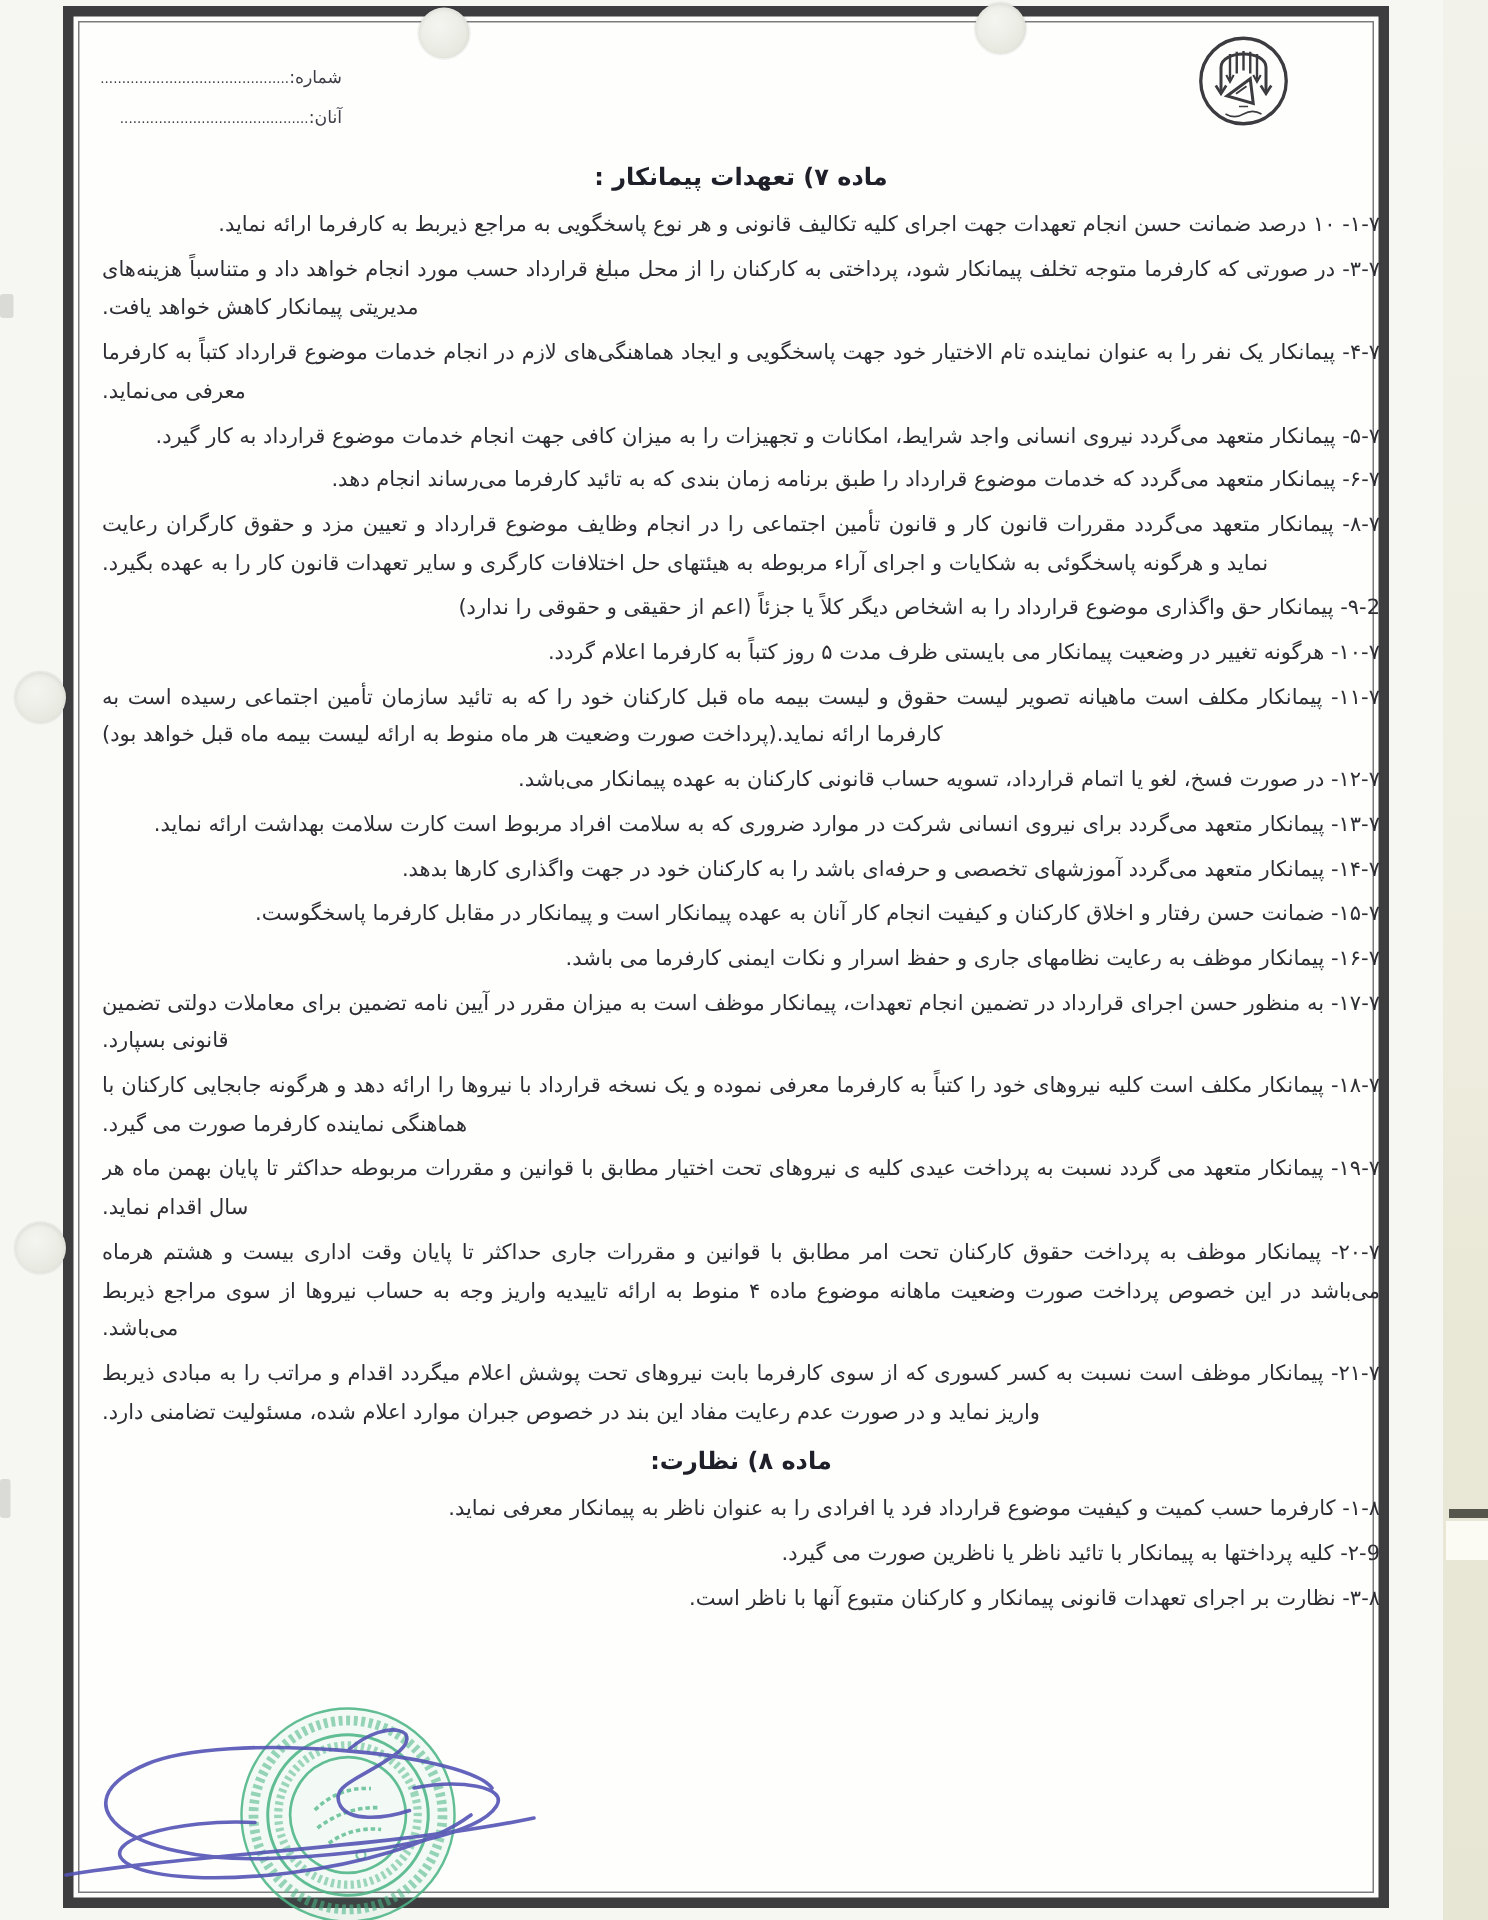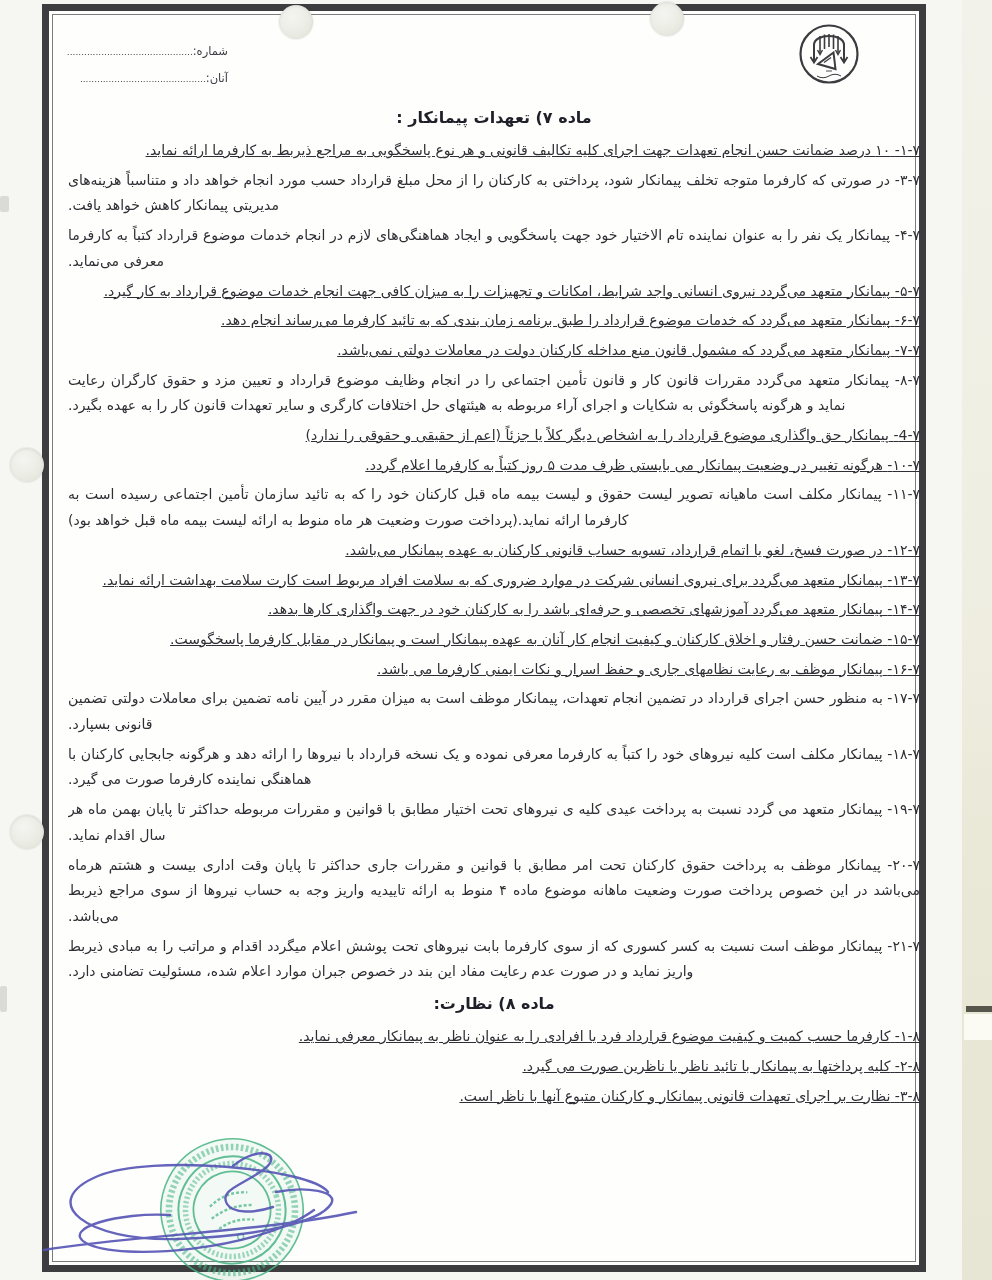"۱-۷- ۱۰ درصد ضمانت حسن" .clause.one-line { text-decoration: underline -> none }
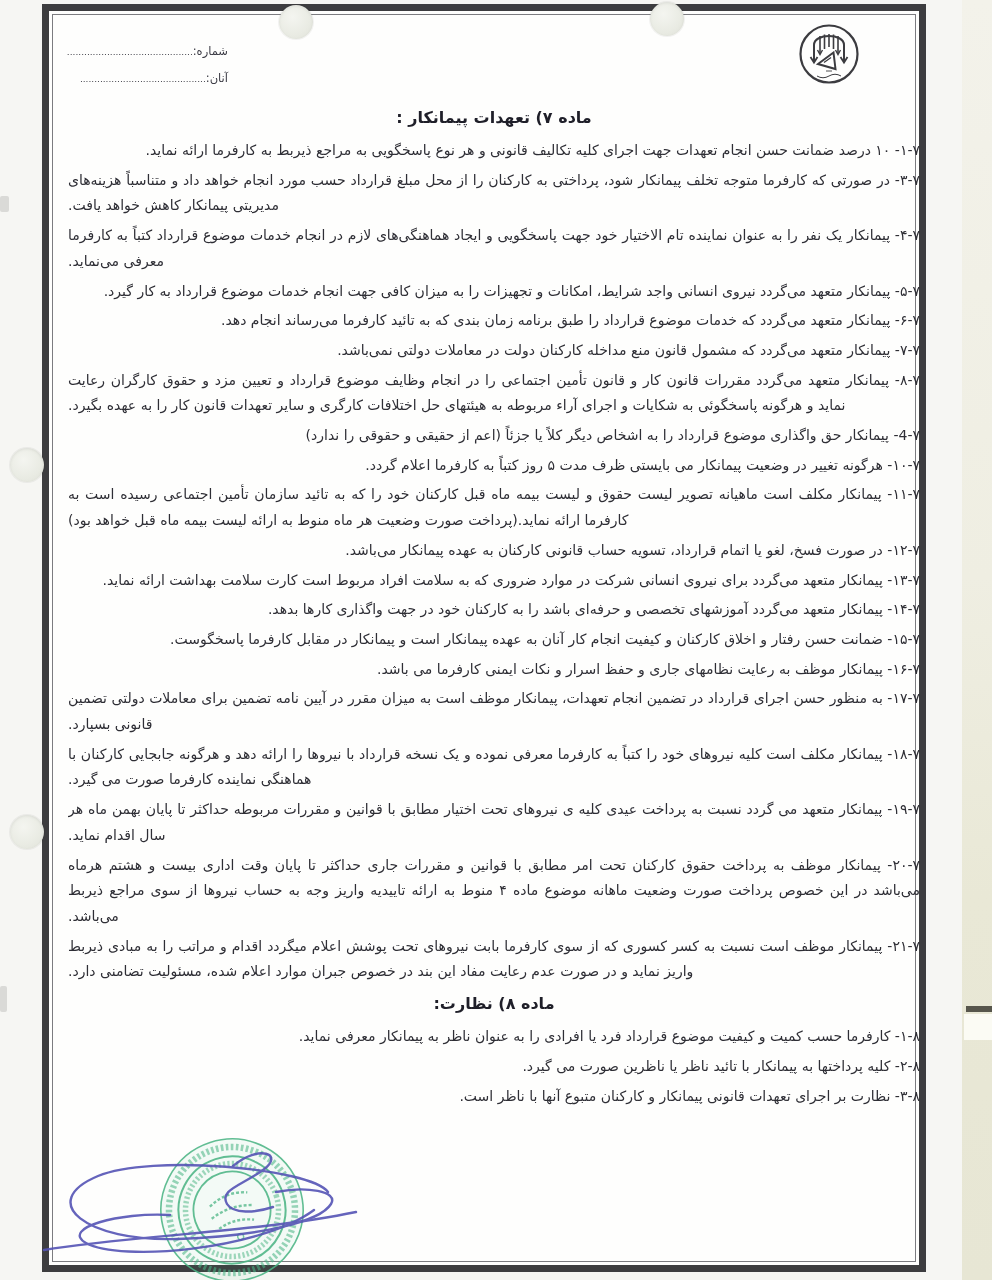"۷-۷- پیمانکار متعهد می‌گردد که" p.clause { html: <p><span>۷-۷-</span> <span>پیمانکار متعهد می‌گردد که مشمول قانون منع مداخله کارکنان دولت در معاملات دولتی نمی‌باشد.</span></p> -> none }
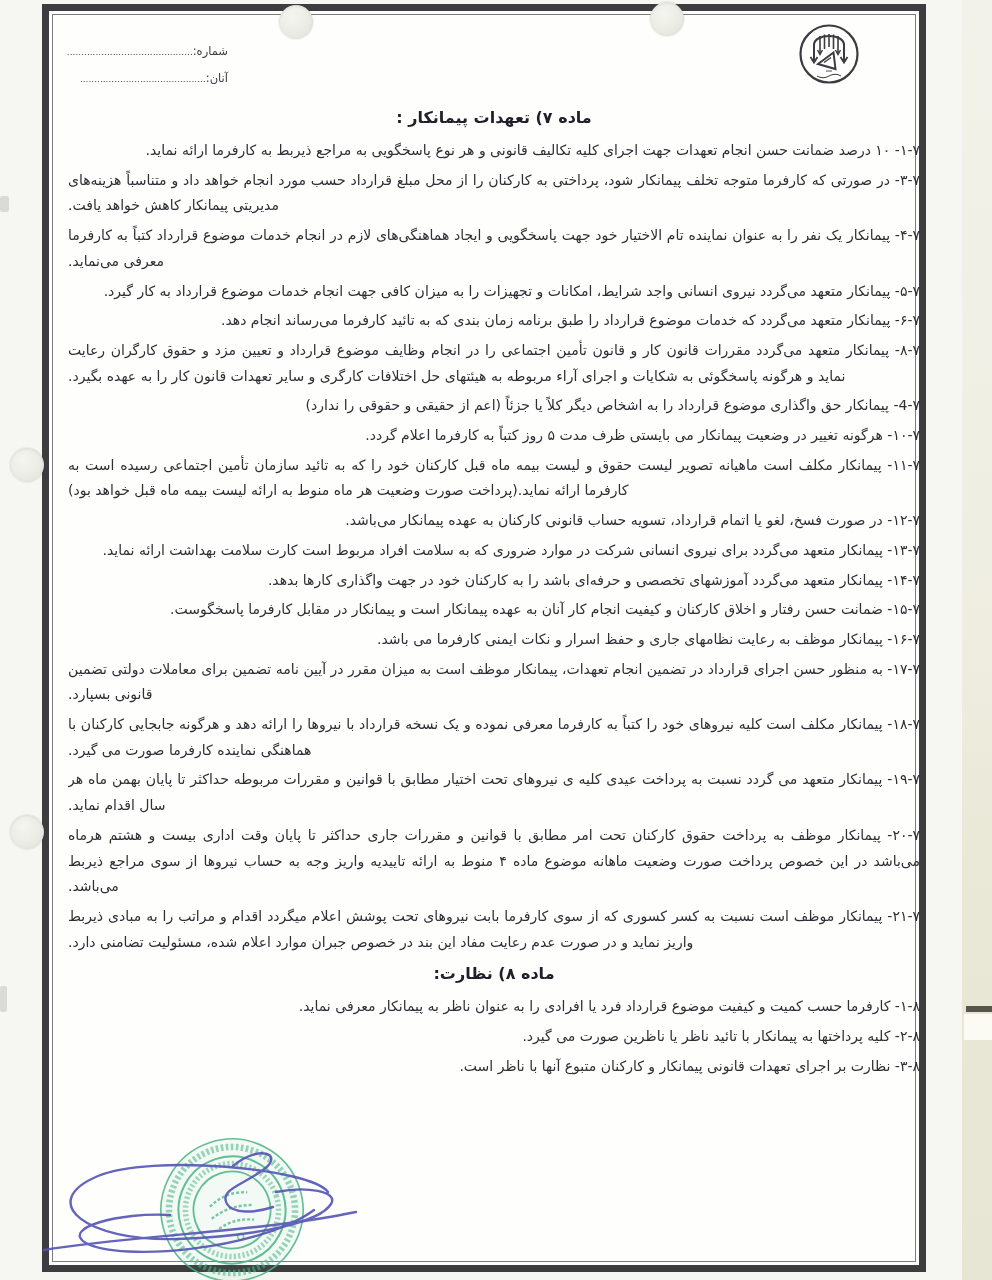"4-۷-" span.num { text: 4-۷- -> ۹-2- }
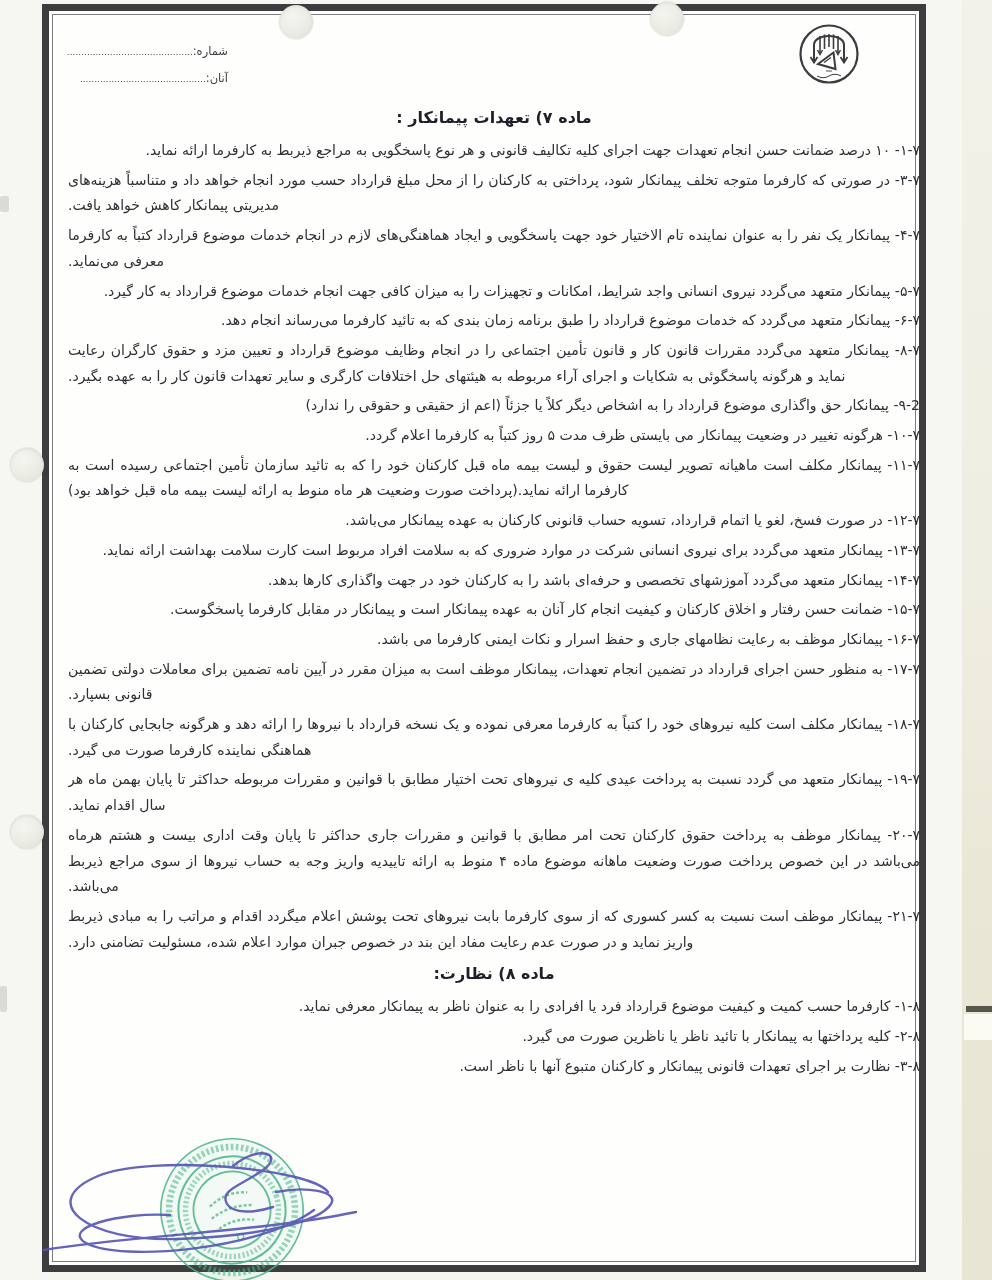"۲-۸-" span.num { text: ۲-۸- -> ۲-9- }
